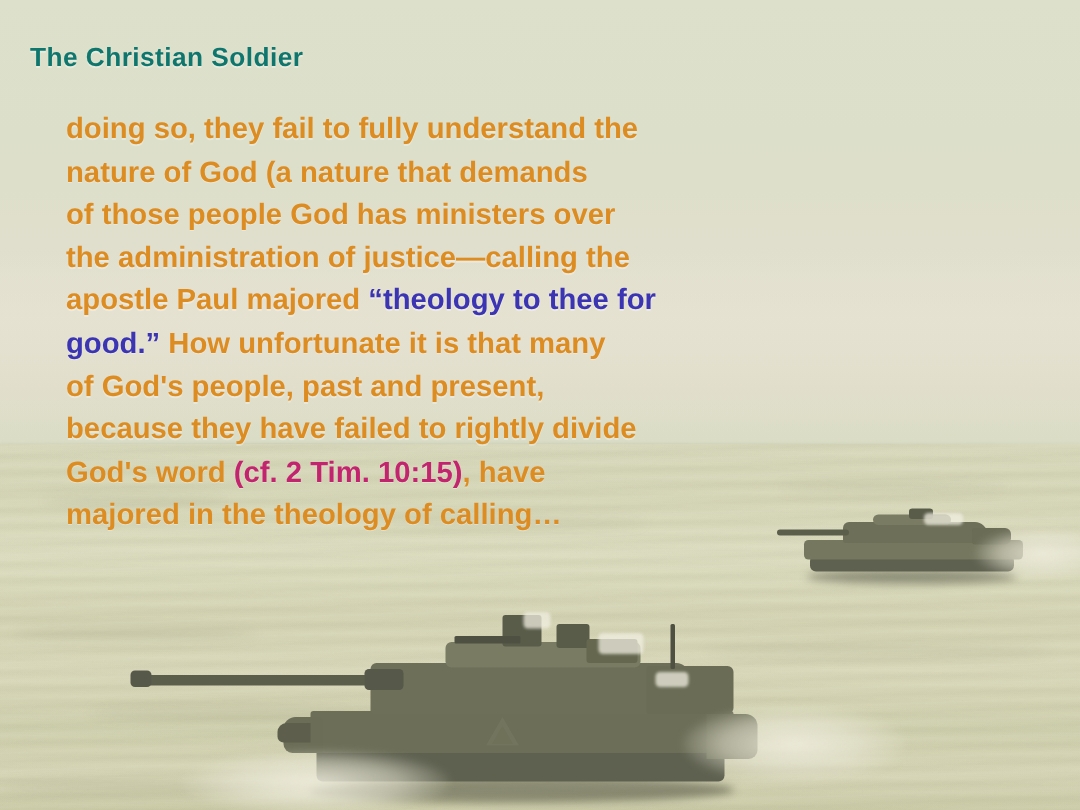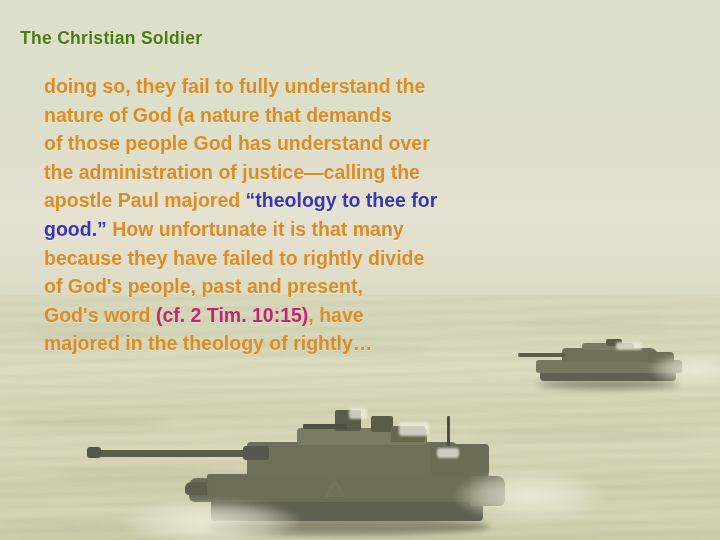"The Christian Soldier" .title { color: #4d7c0f -> #0f766e }
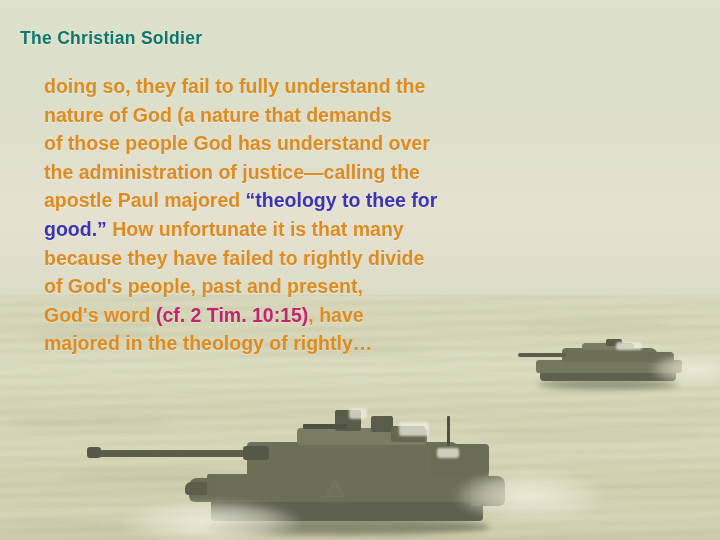"of those people God has" span { text: understand -> ministers }
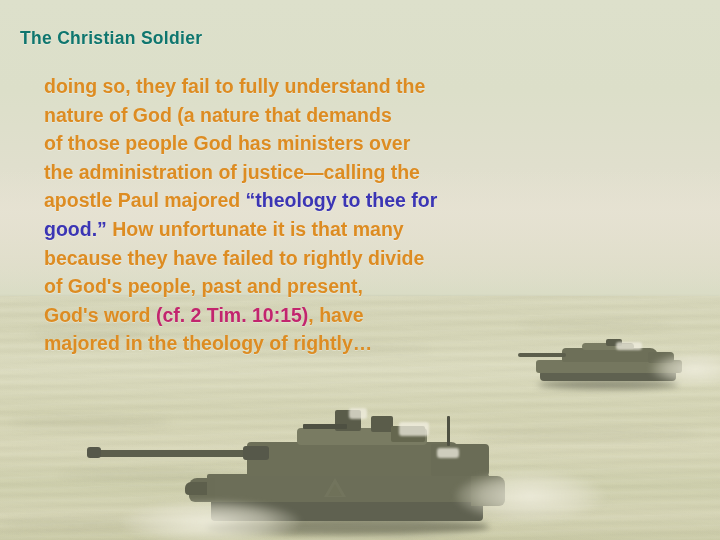"because they have failed to" div.body-line { order: before "of God's people, past and" -> after "of God's people, past and" }
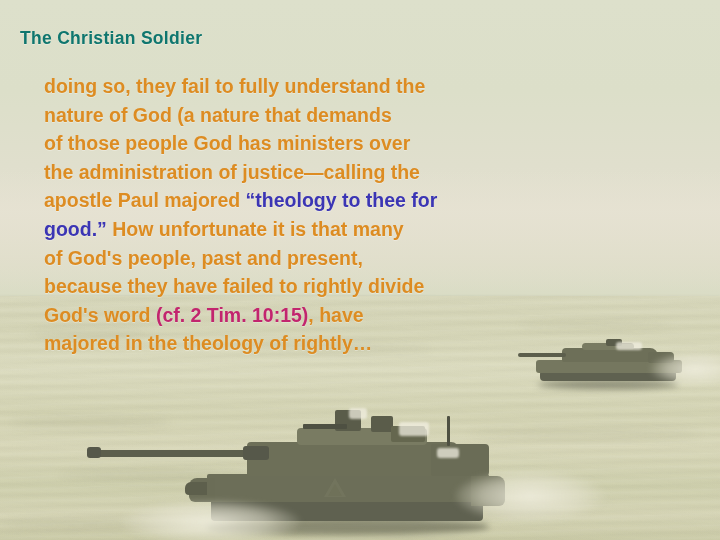"majored in the theology of" span { text: rightly -> calling }
